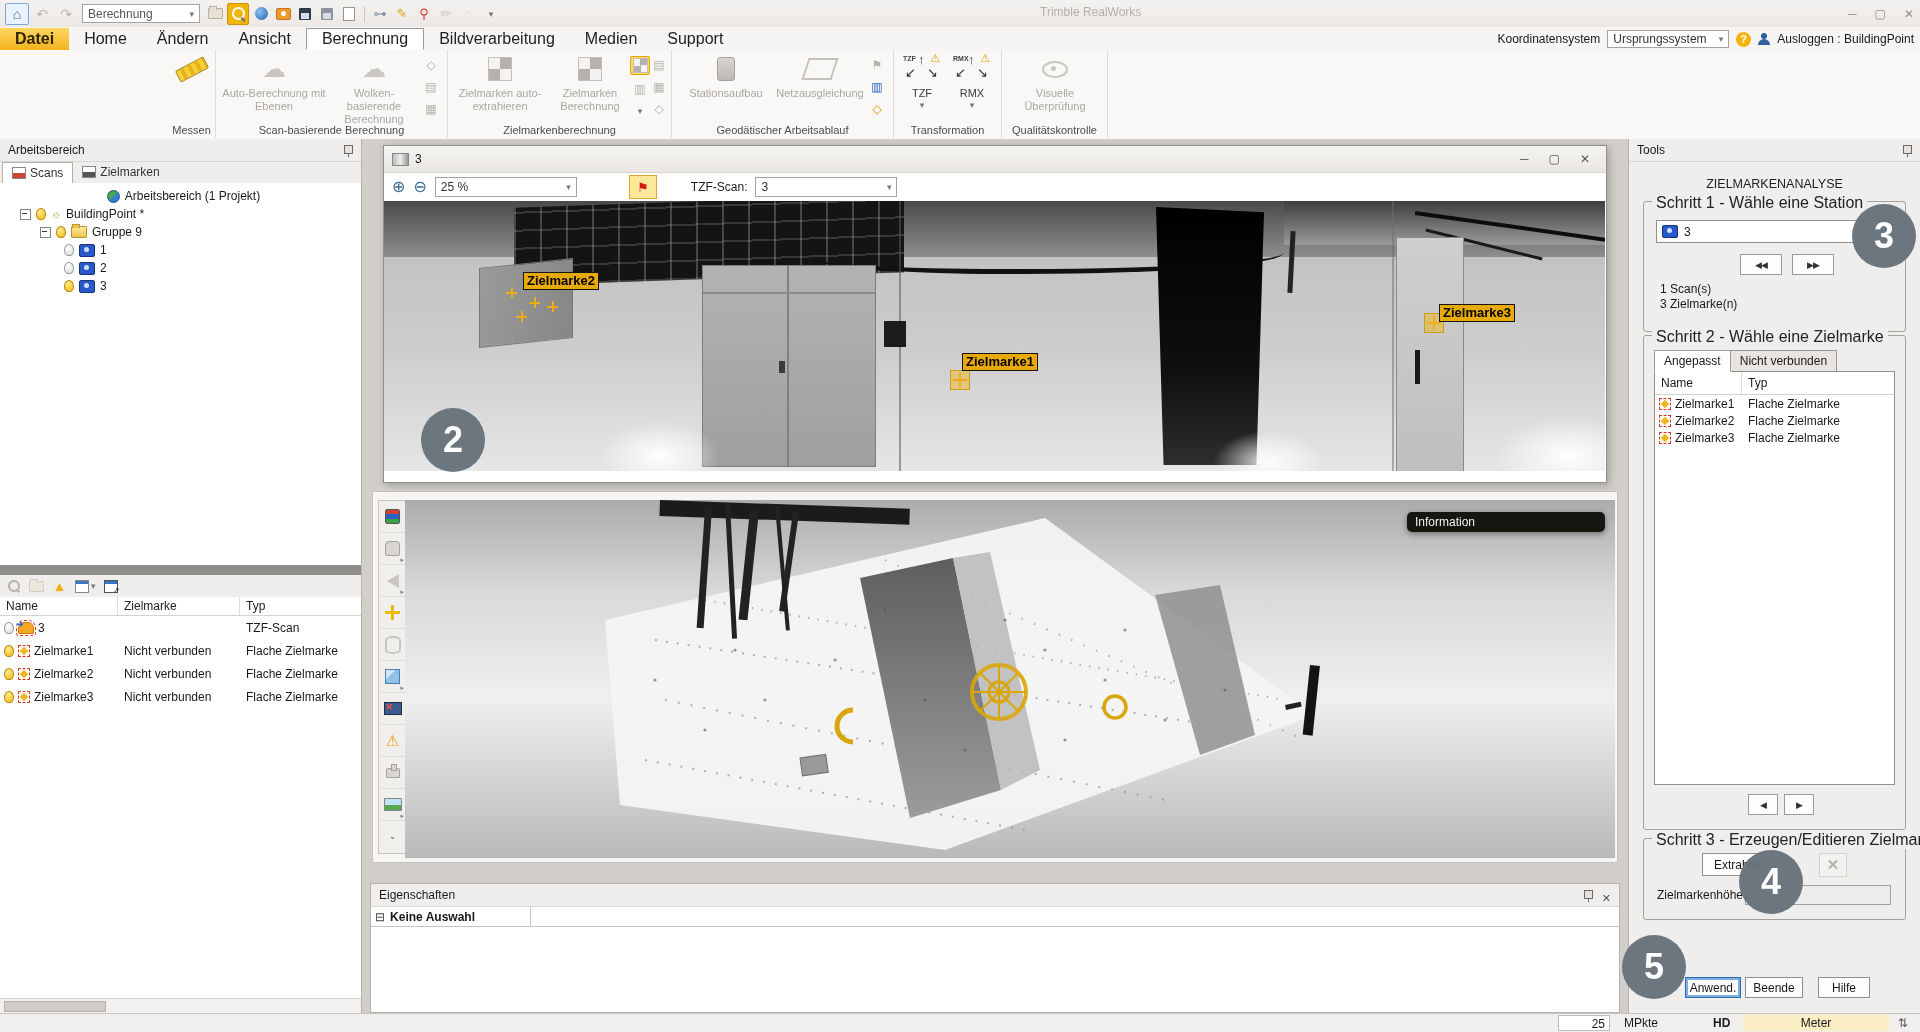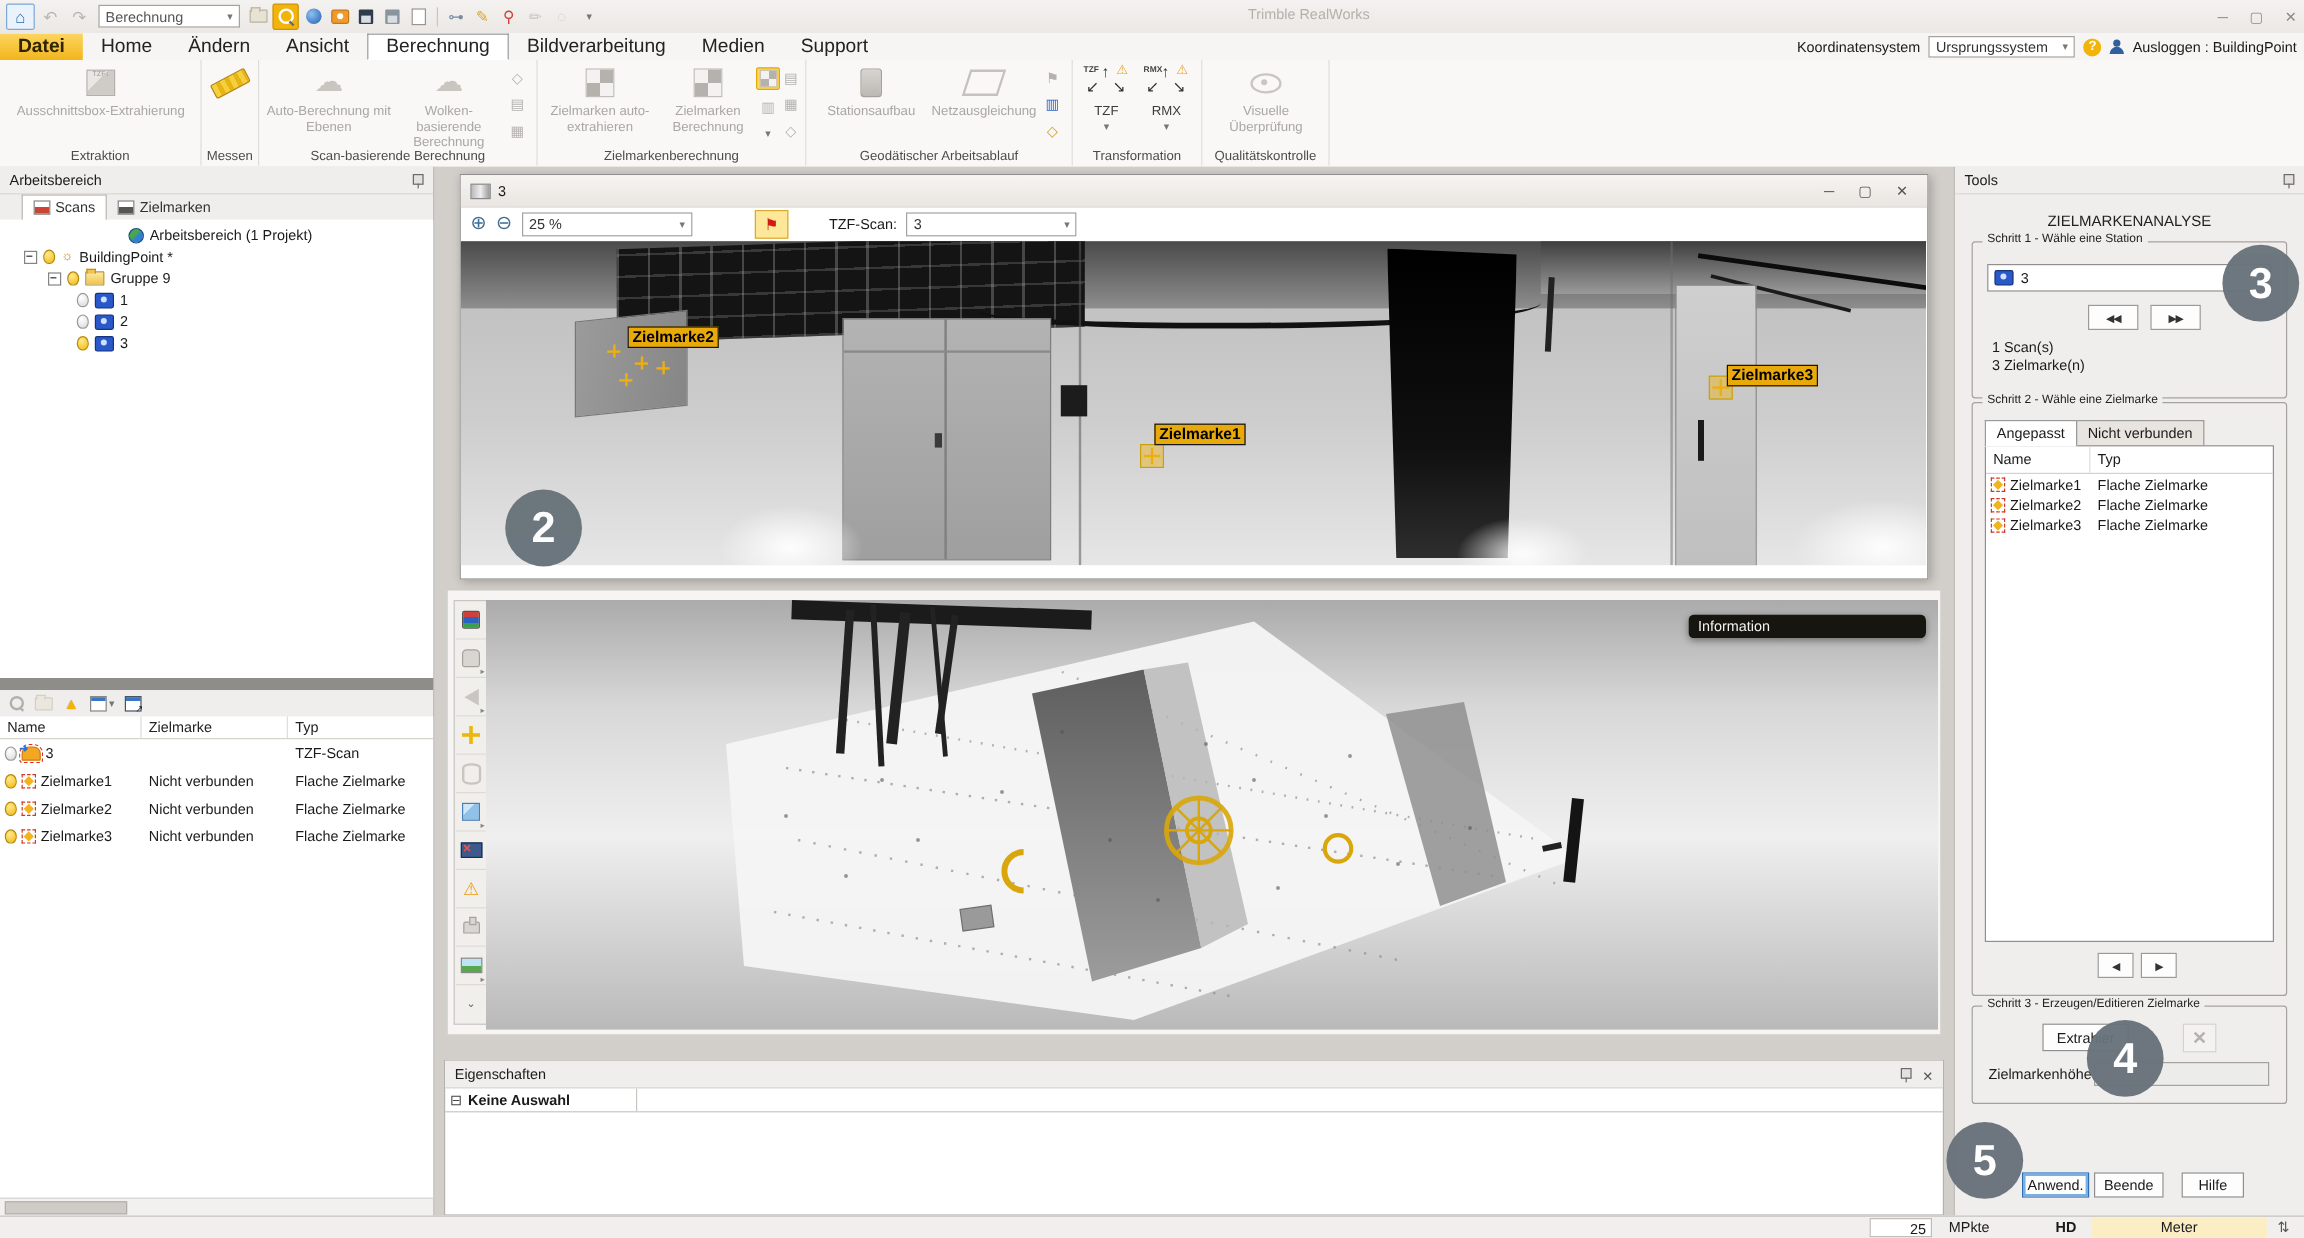"Ausschnittsbox-Extrahierung" div.rgroup { html: <div> <div> <div> <div>TZF↓</div> </div> <div>Ausschnittsbox-Extrahierung</div> </div> <div>Extraktion</div> </div> -> none }
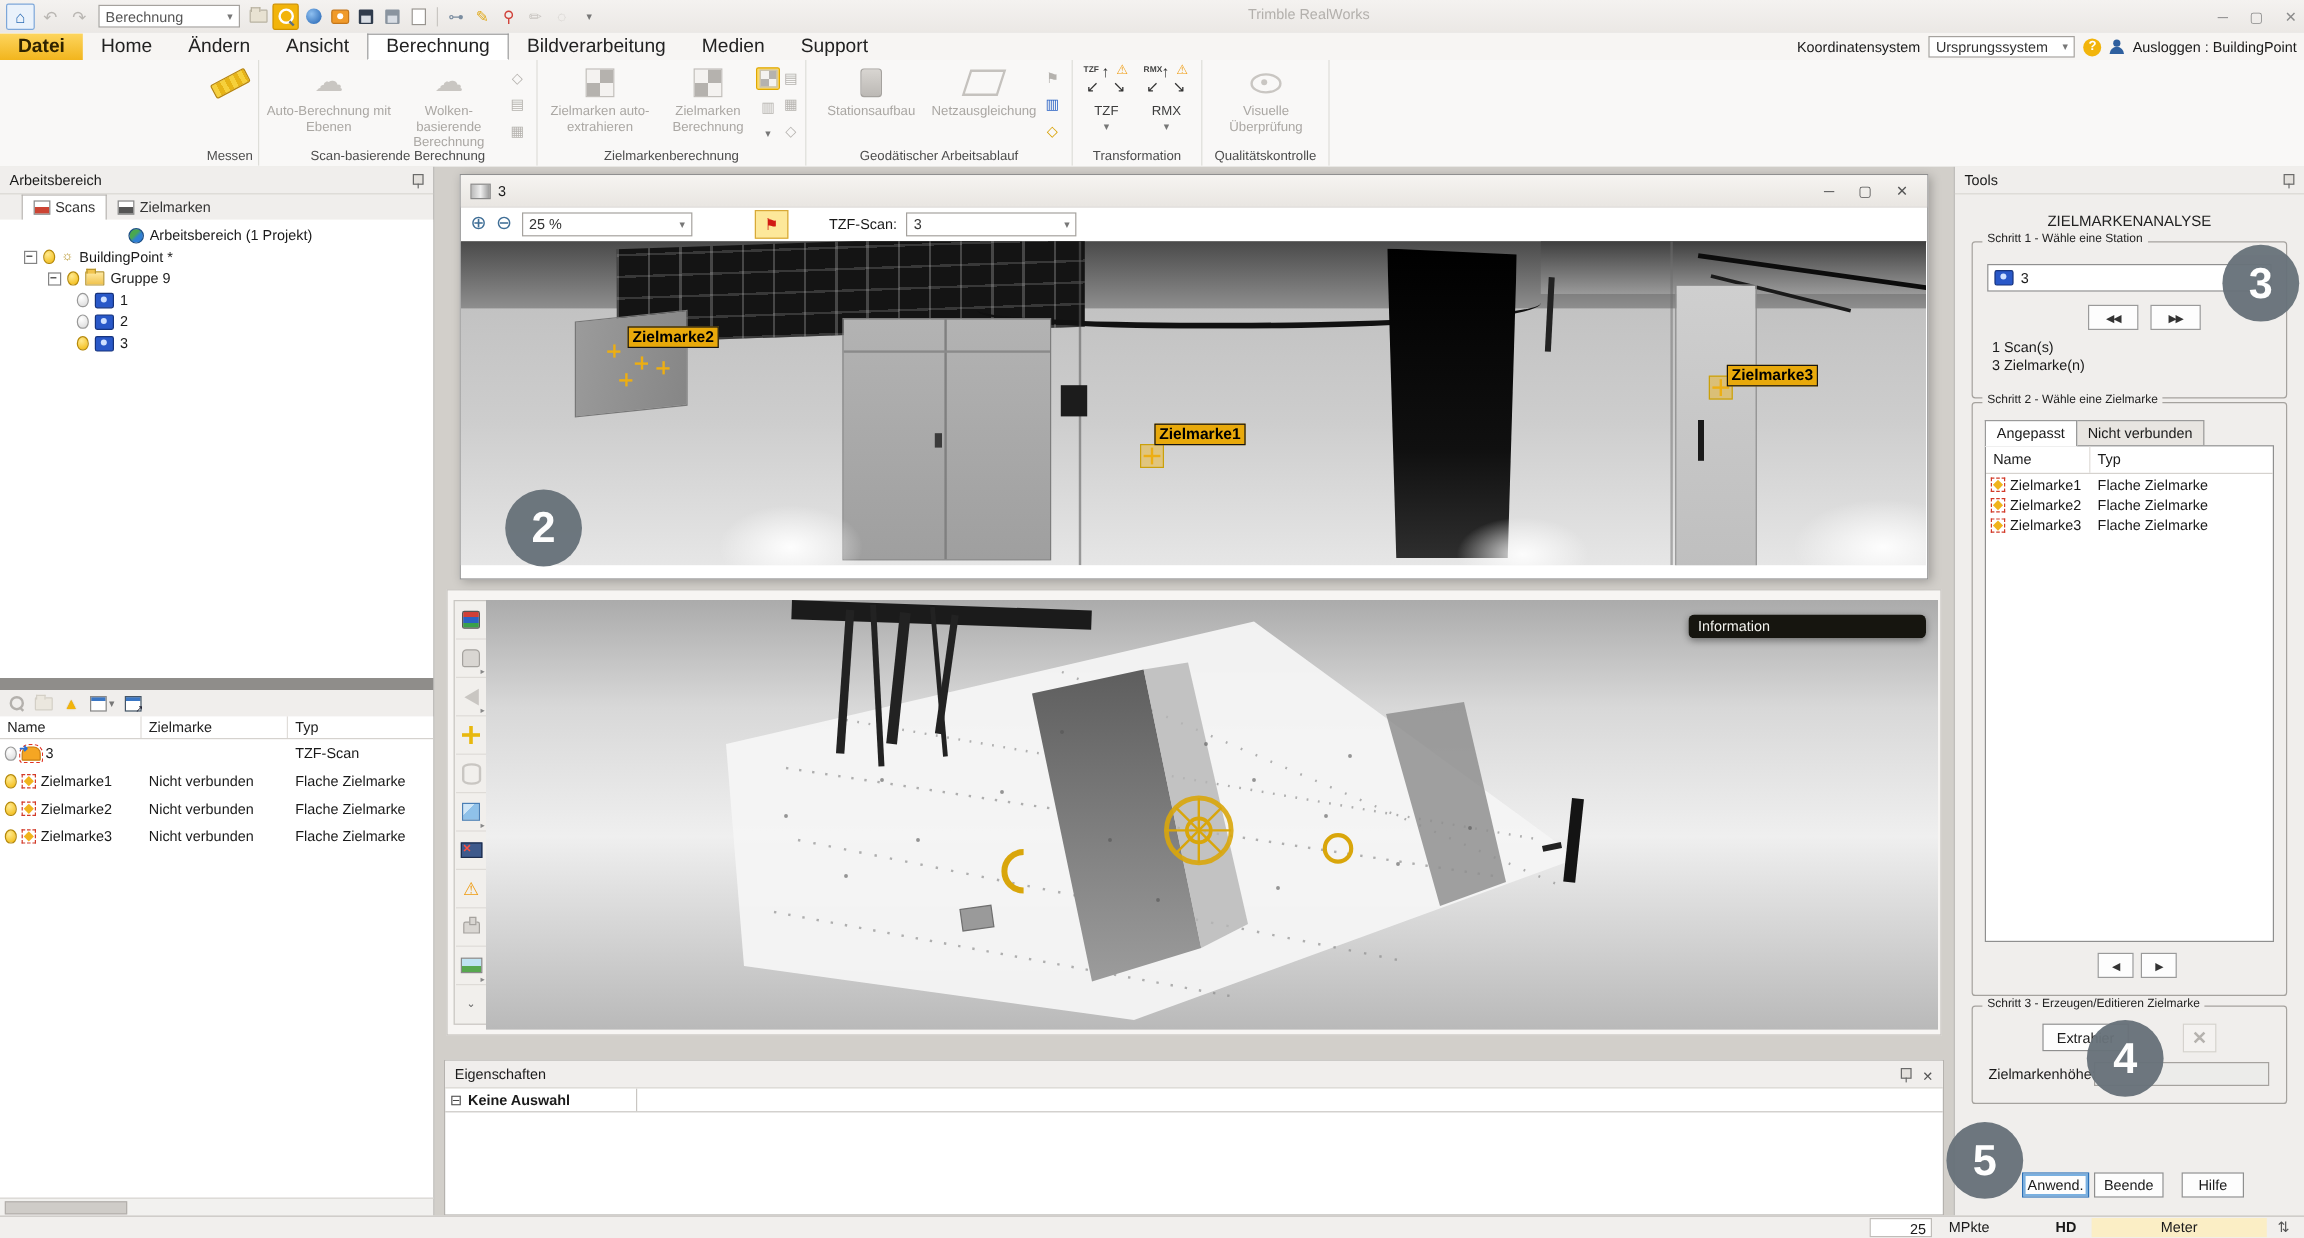"Scans" .wtabs { align-items: center -> flex-start; padding-left: 18px -> 2px }
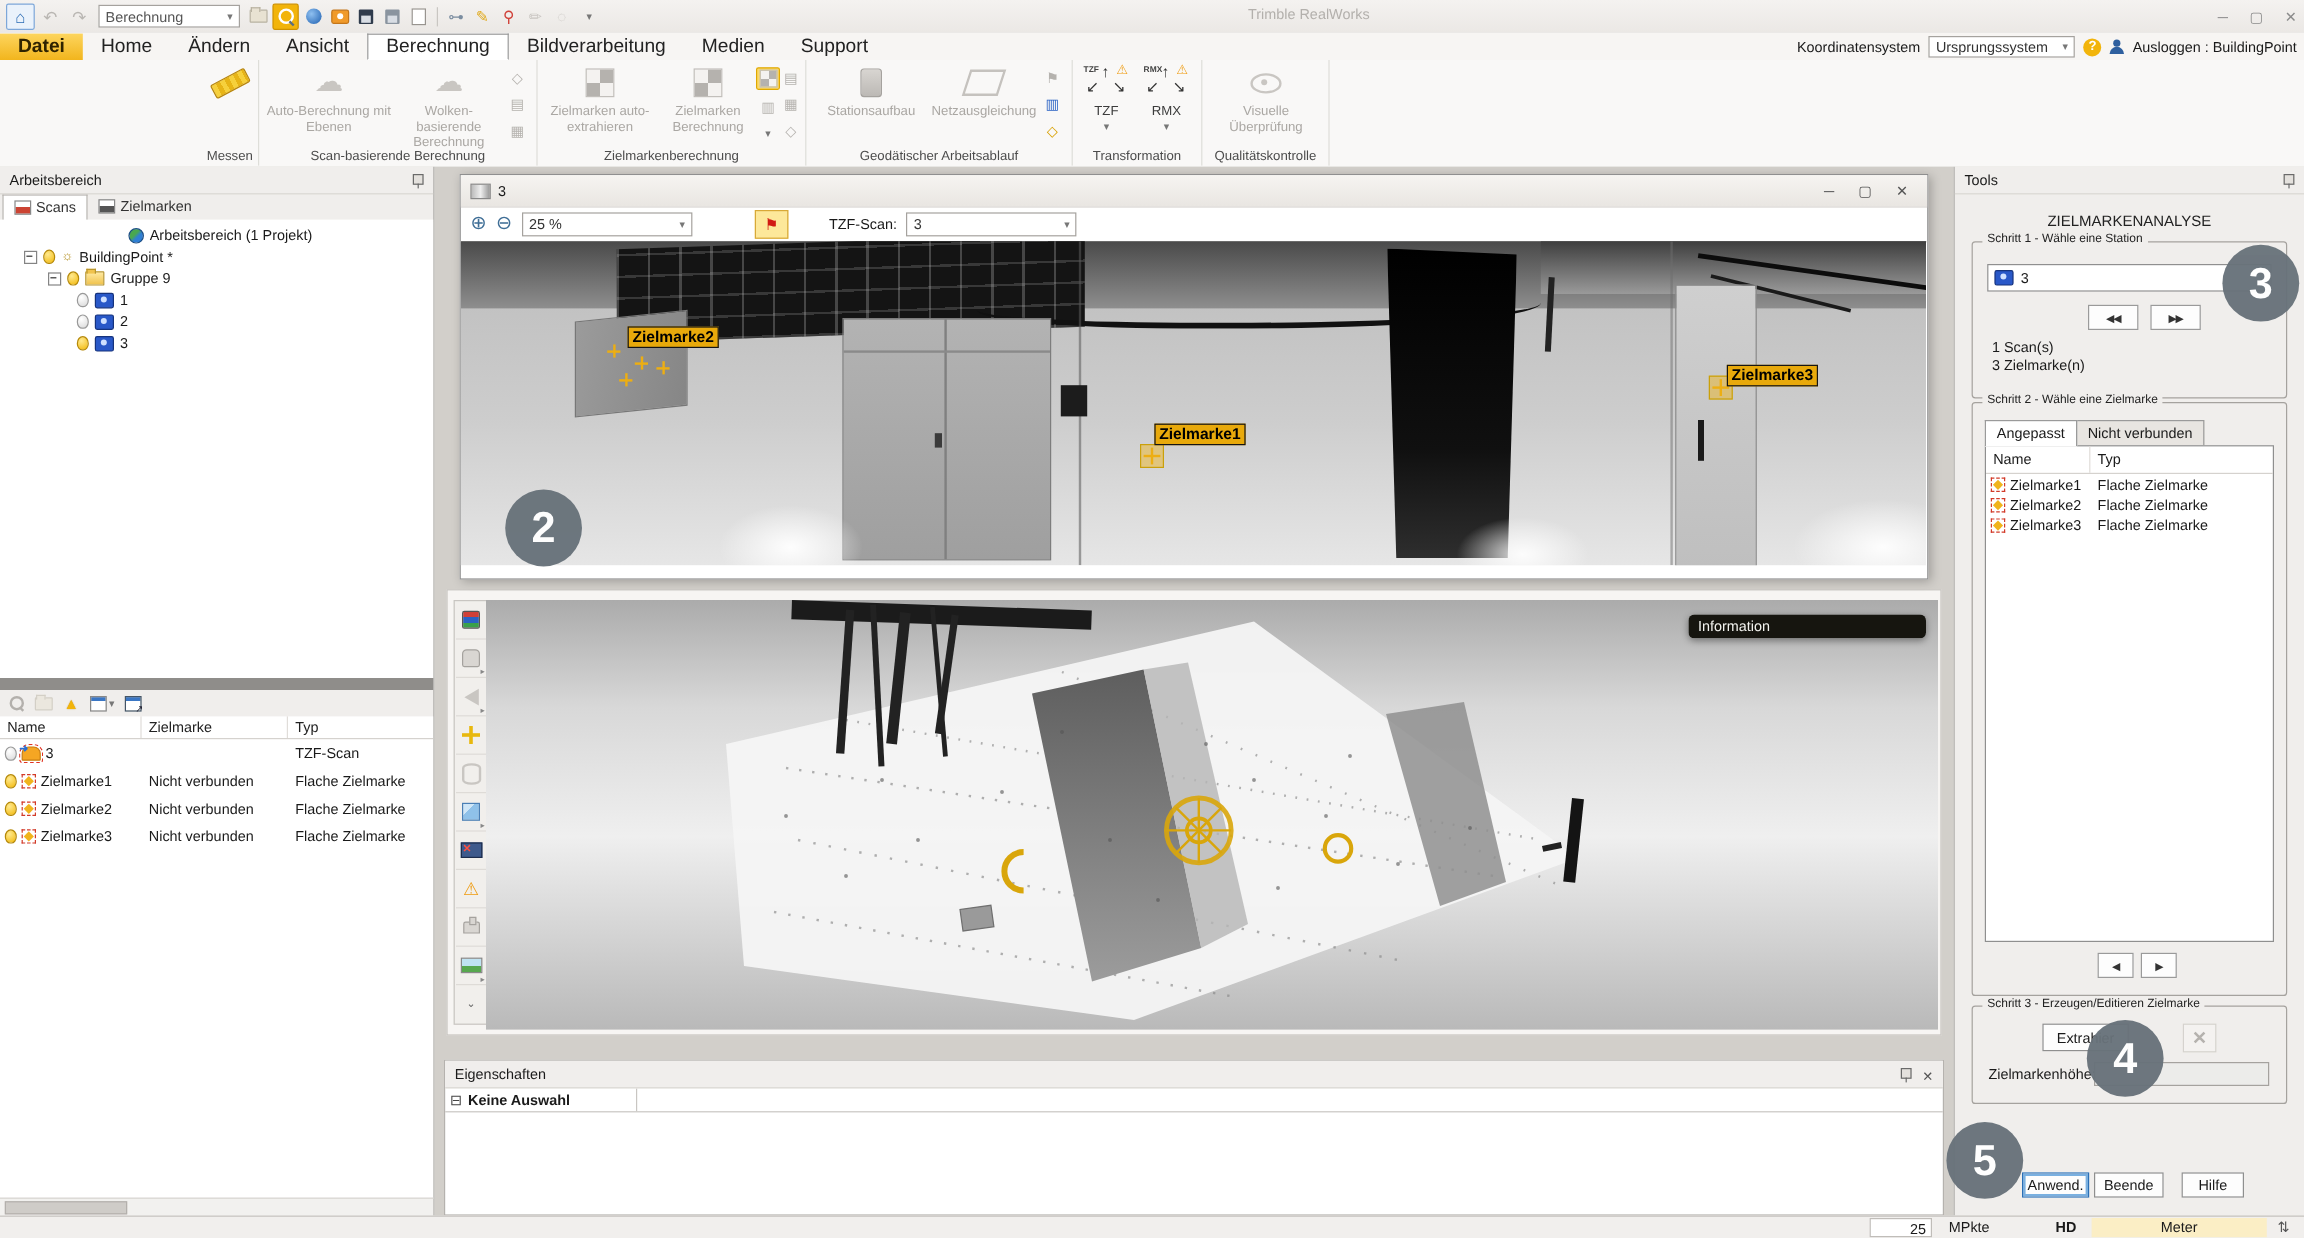"Schritt 1 - Wähle eine" .leg { font-size: 10px -> 16px }
